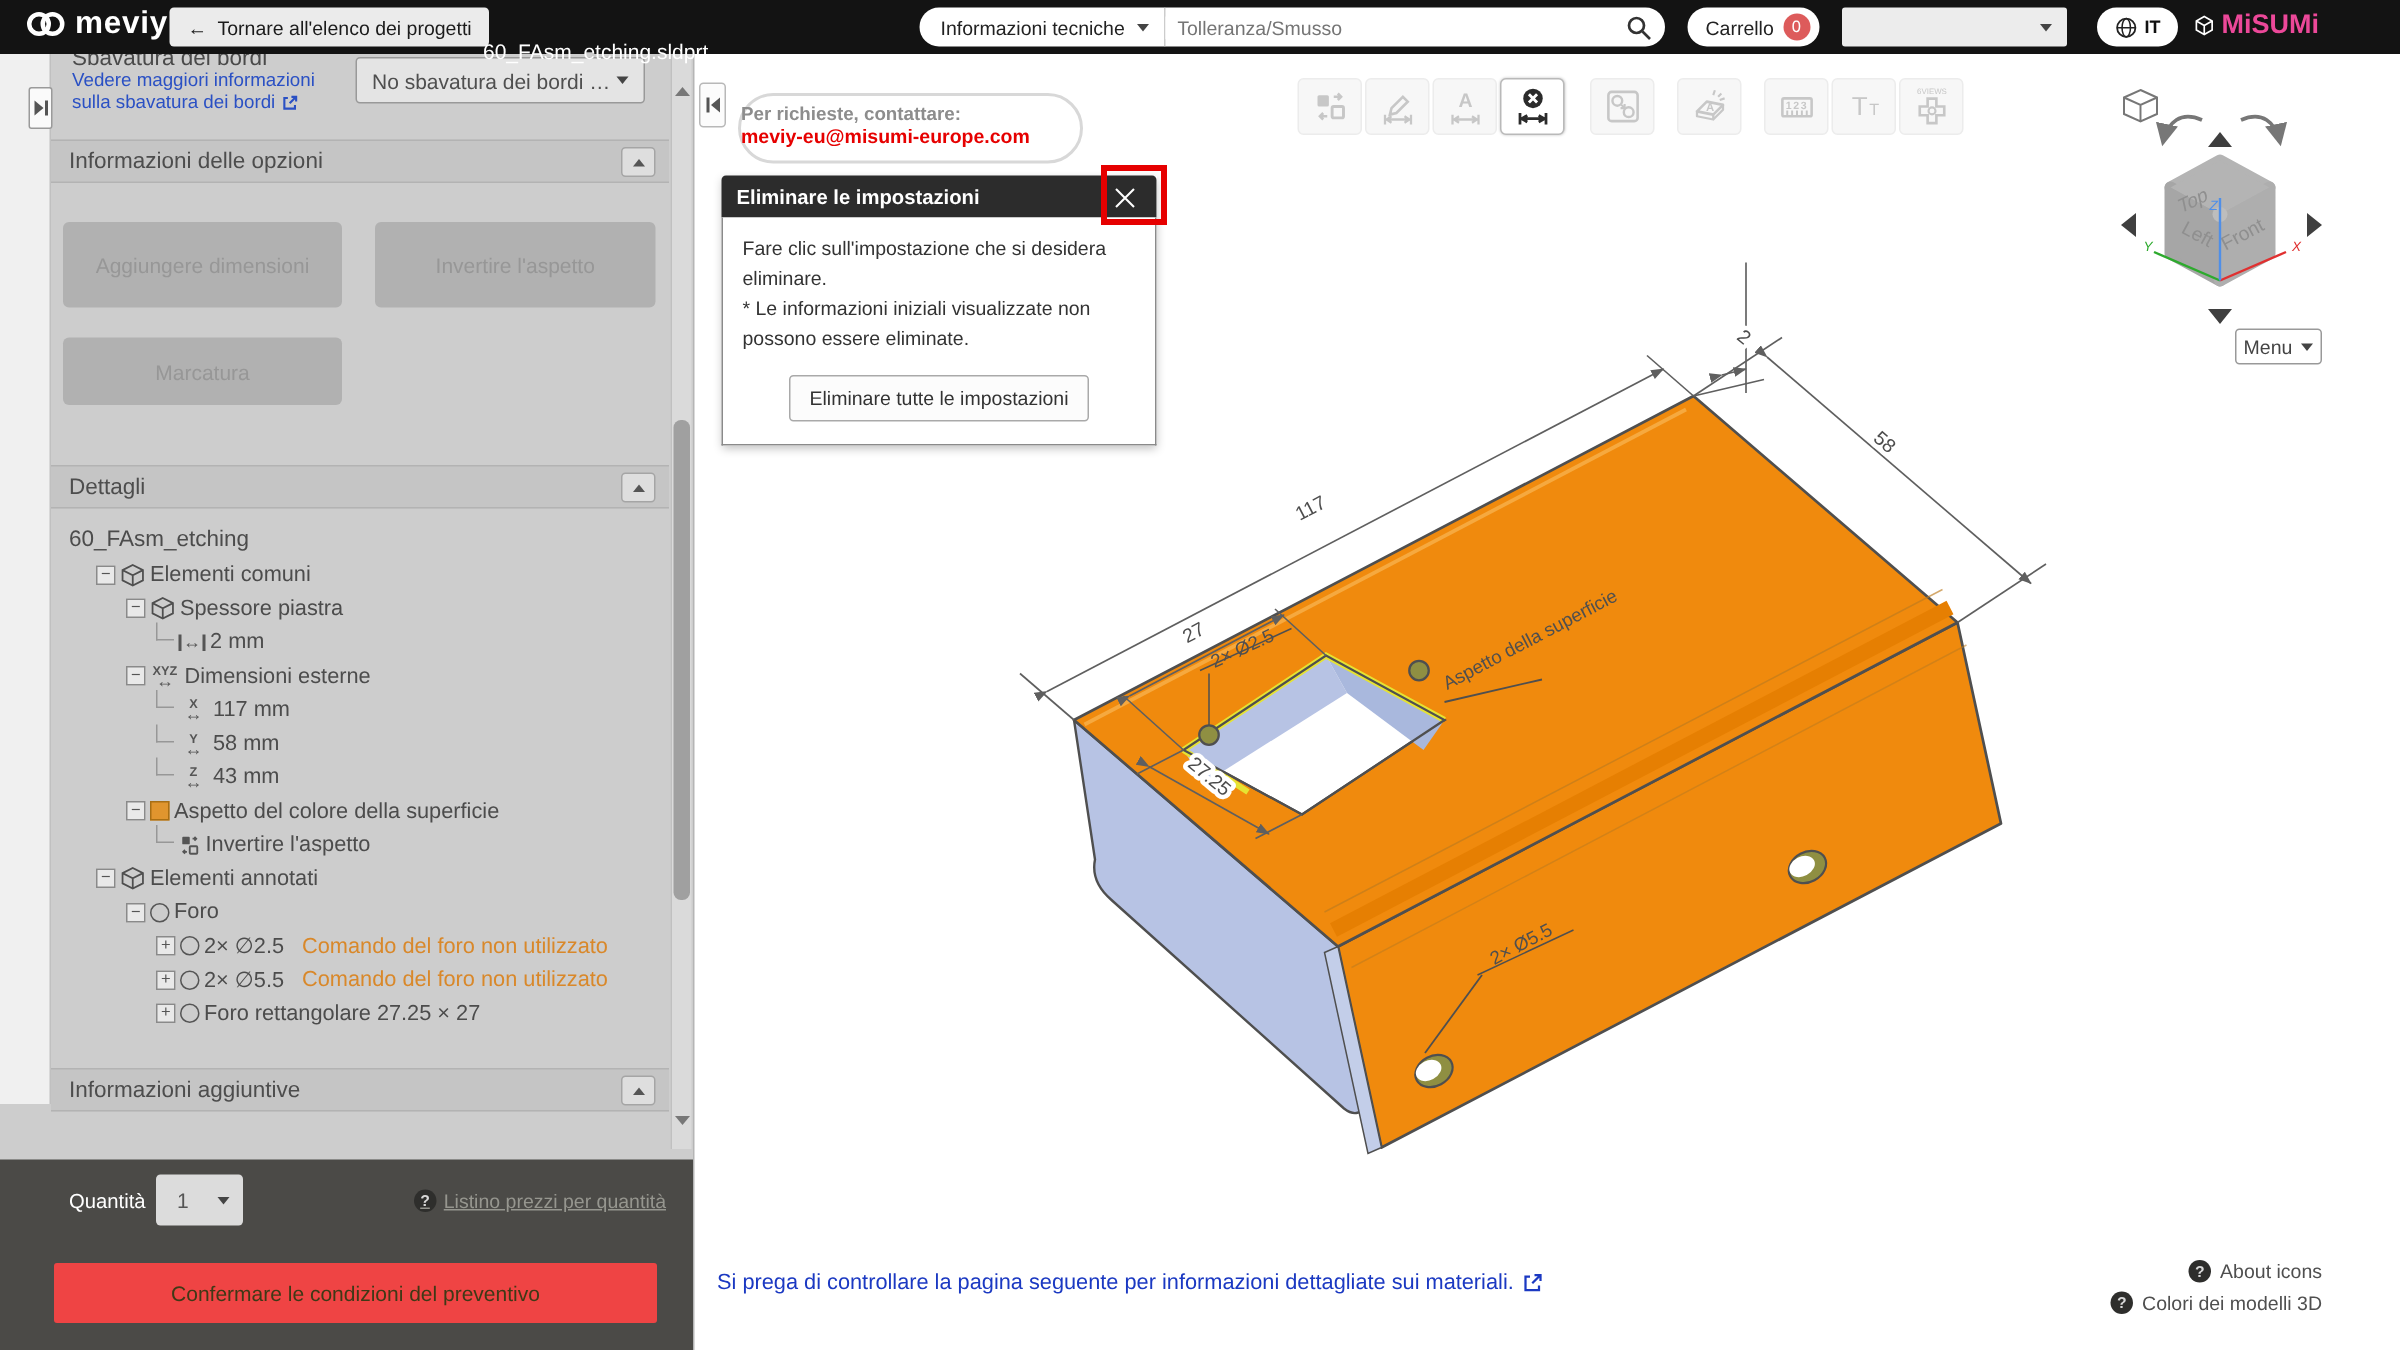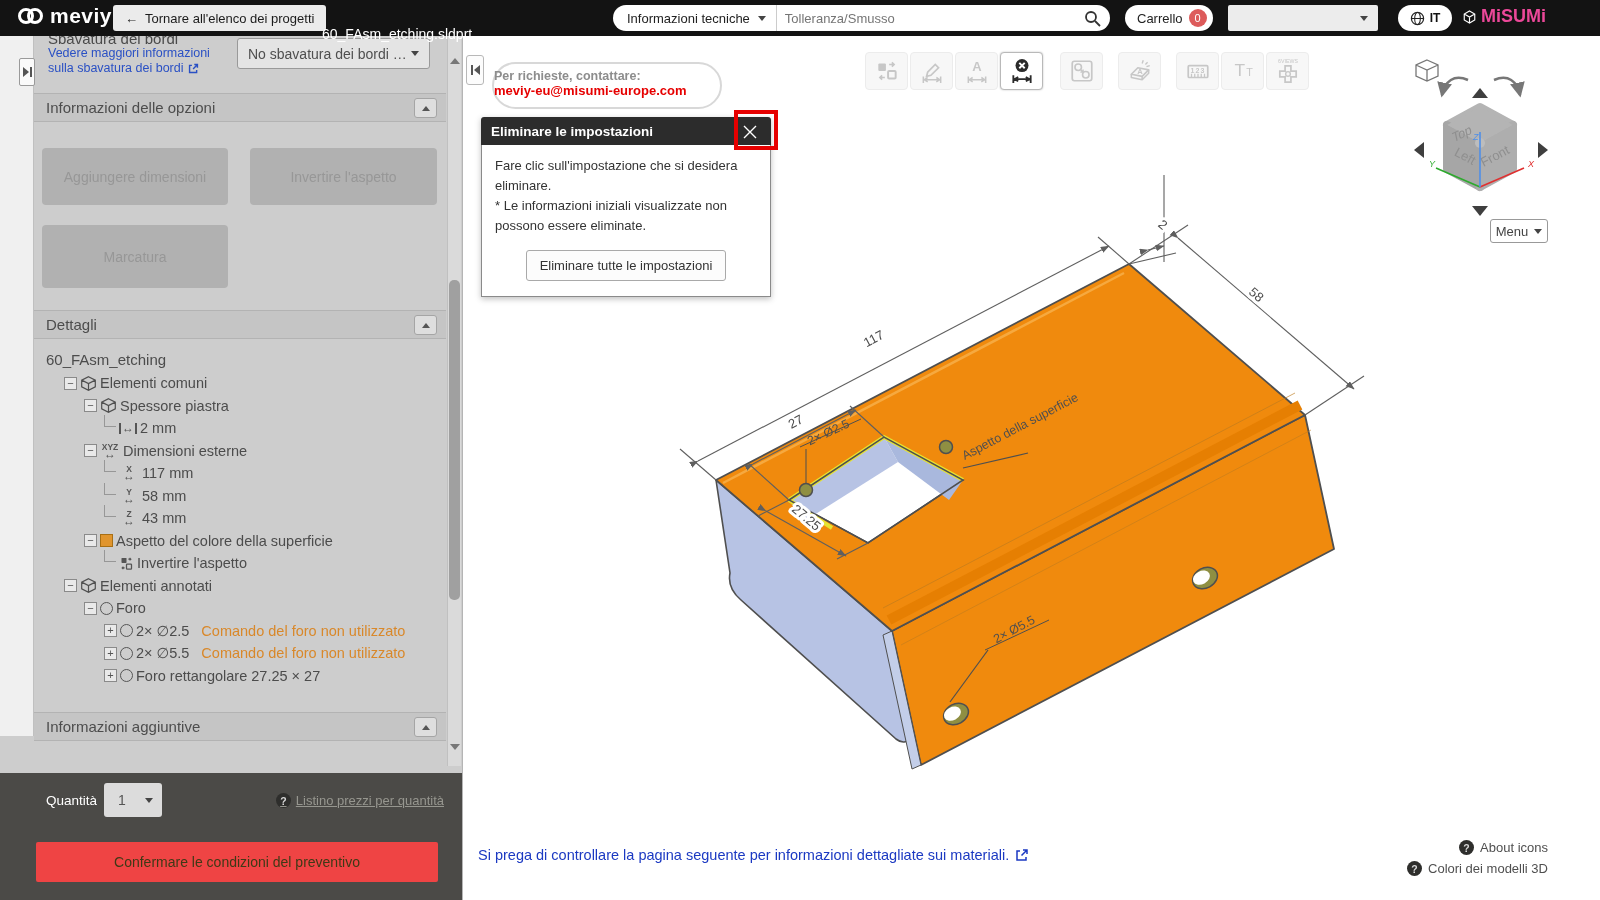"Marcatura" div.opt-btn { height: 63px -> 45px }
